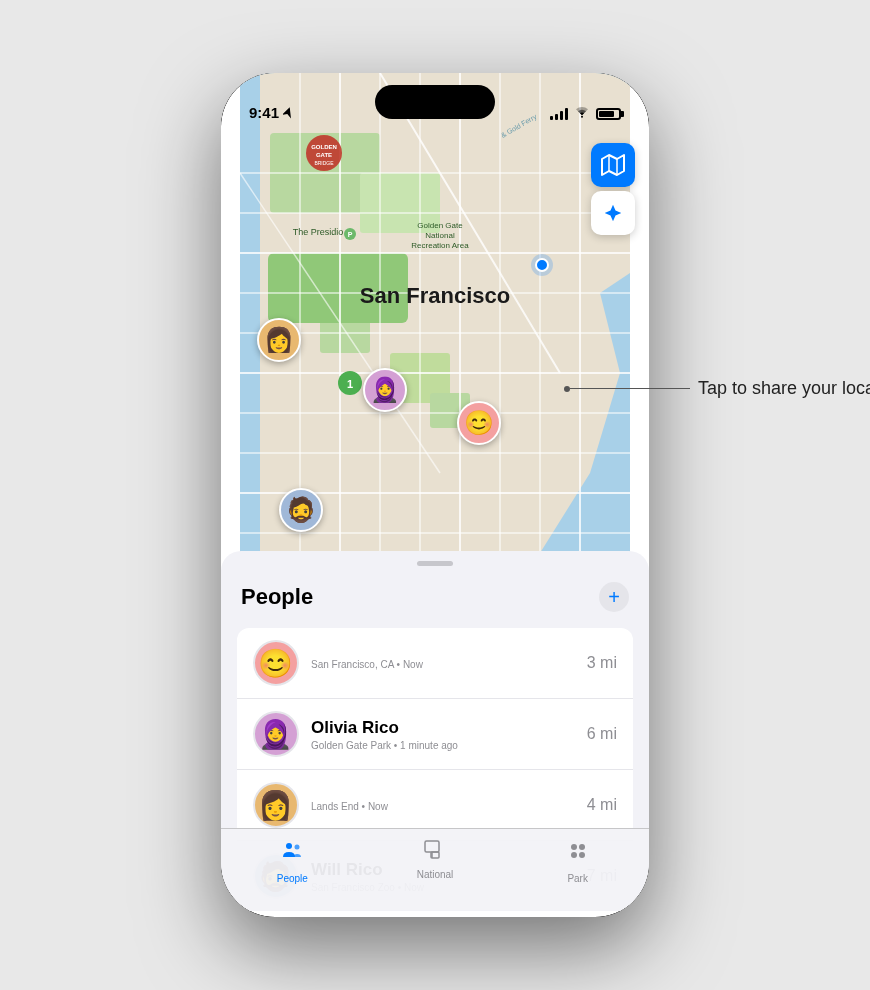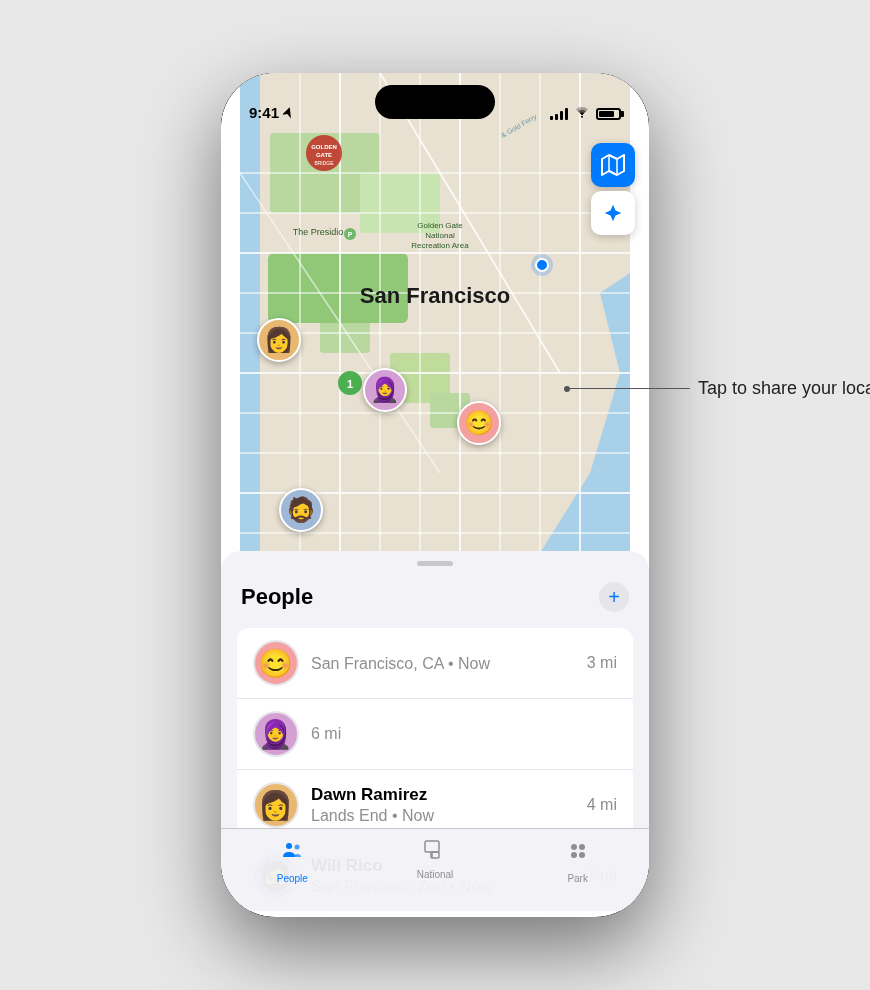"San Francisco, CA • Now" .person-location { font-size: 16px -> 10px }
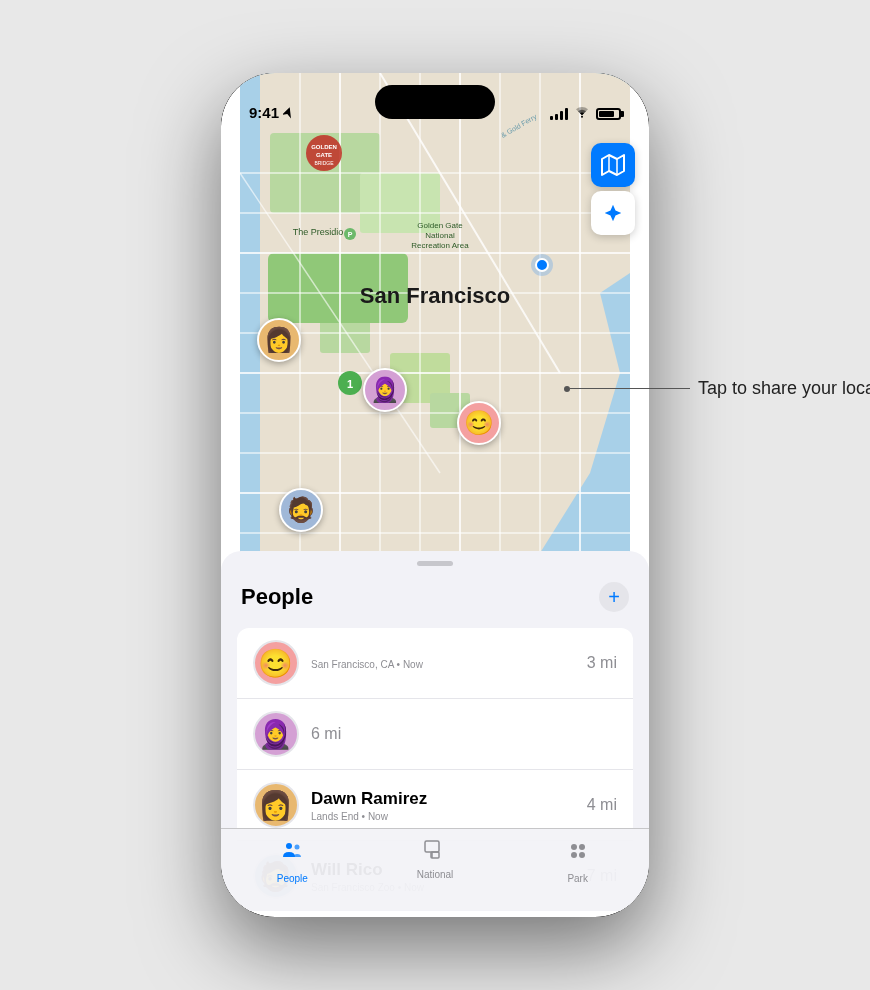"Olivia Rico" div.person-info { html: none -> <div> <div>Olivia Rico</div> <div> <span>Golden Gate Park</span> <span> • </span> <span>1 minute ago</span> </div> </div> }
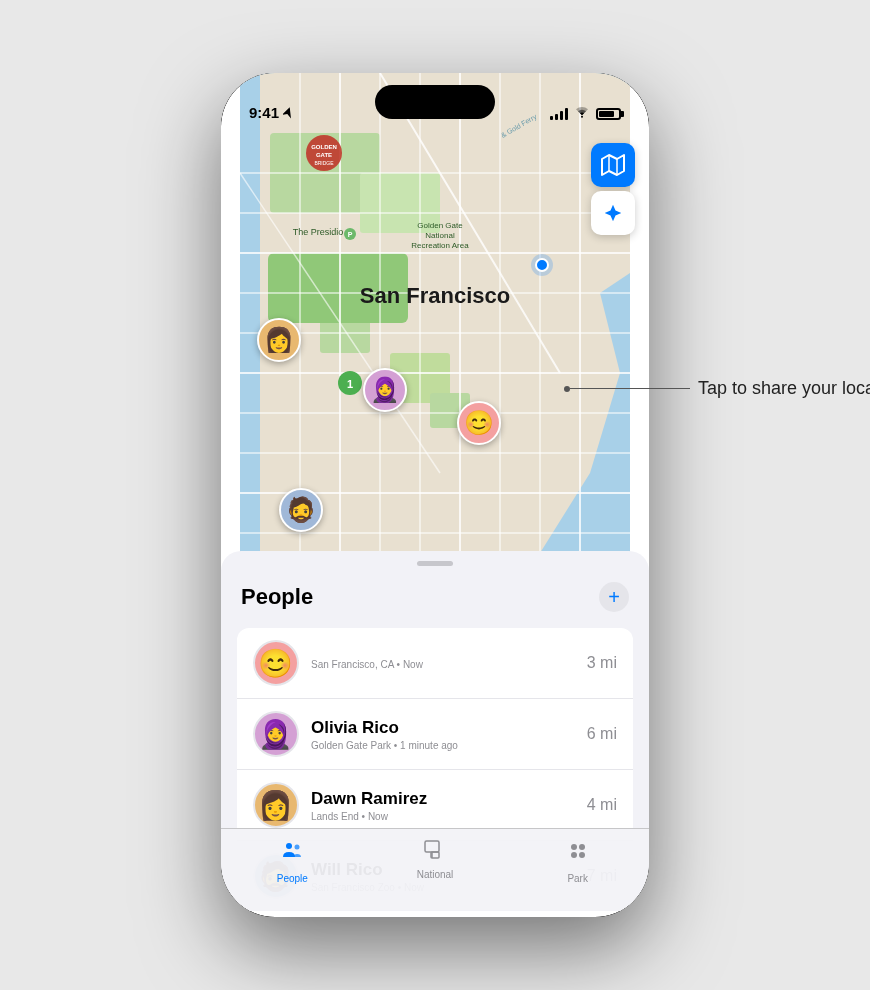"Dawn Ramirez" div.person-name { html: <div>Dawn Ramirez</div> -> none }
